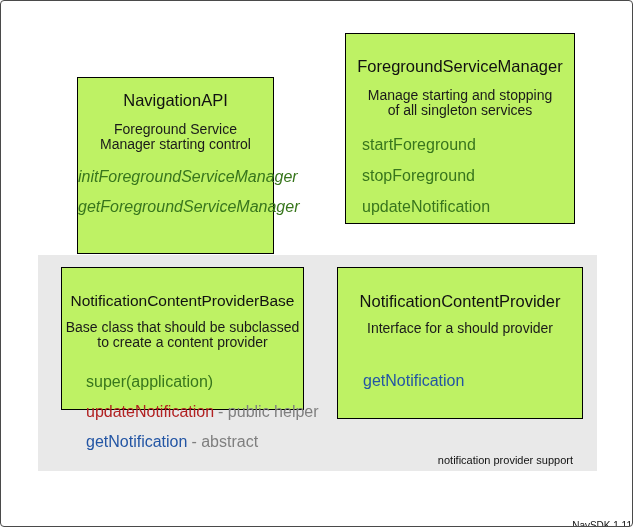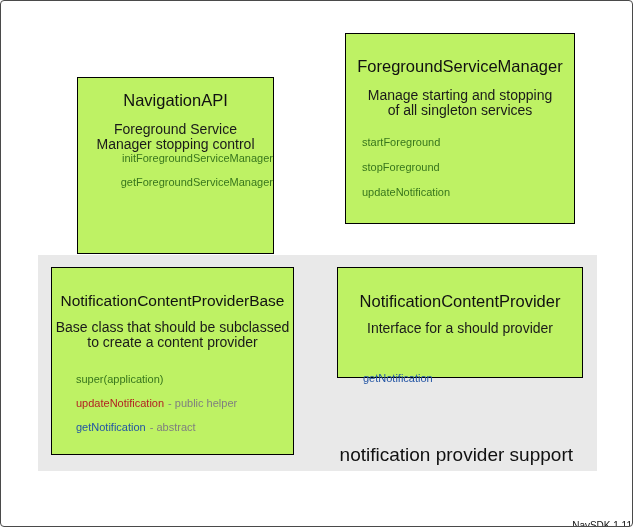"Manager stopping control" div { text: stopping -> starting }
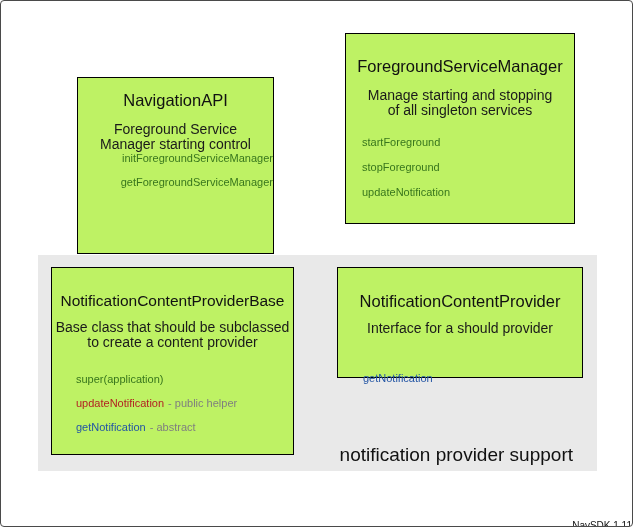"startForeground" .methods { font-size: 11px -> 16px }
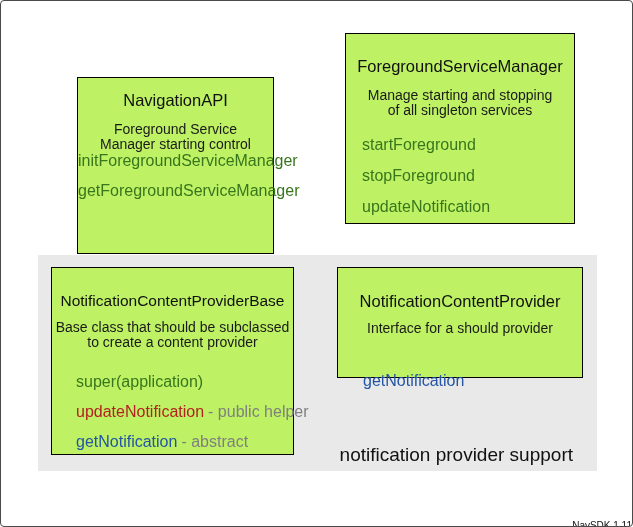"initForegroundServiceManager" .box-nav-api .methods { font-style: none -> italic; margin-top: none -> 16px }
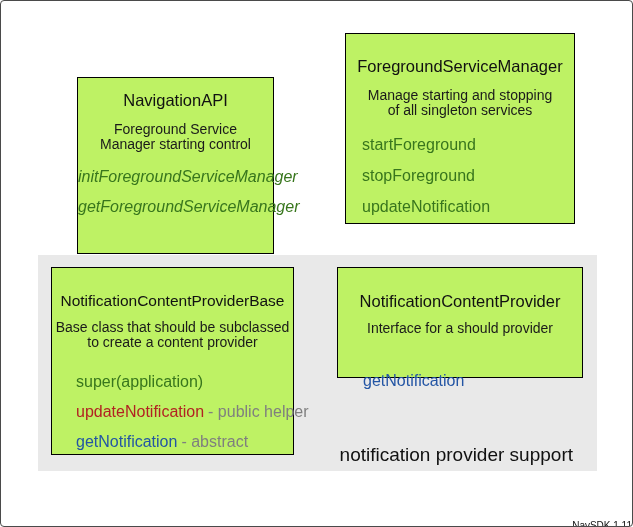"NotificationContentProviderBase" .box-ncpb { height: 188px -> 143px; left: 50px -> 60px }
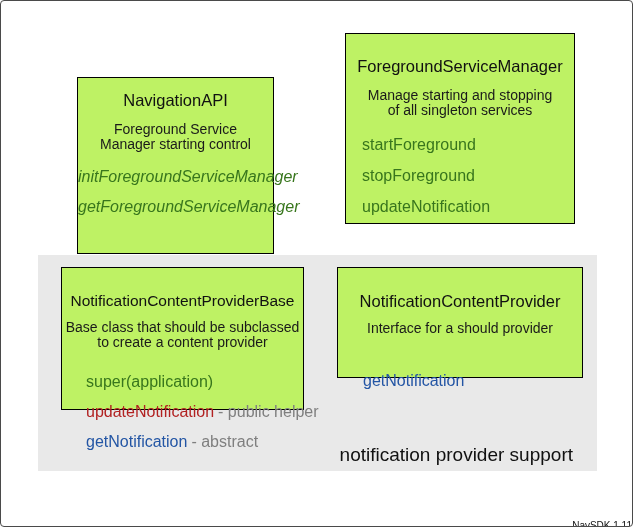"NotificationContentProvider" .box-ncp { height: 111px -> 152px }
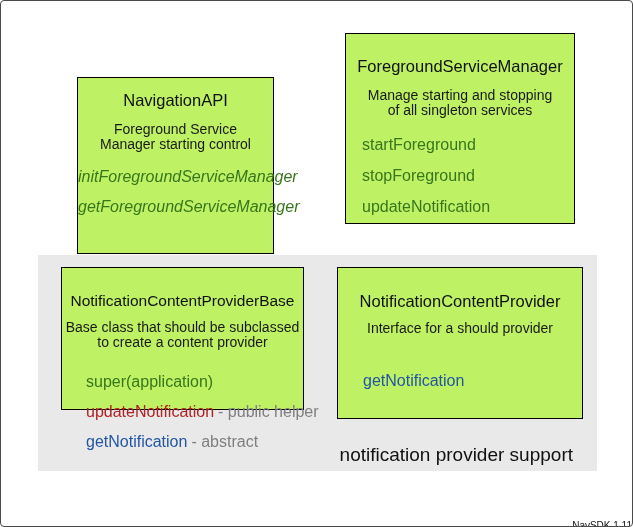"notification provider support" .group-caption { font-size: 19px -> 11px }
